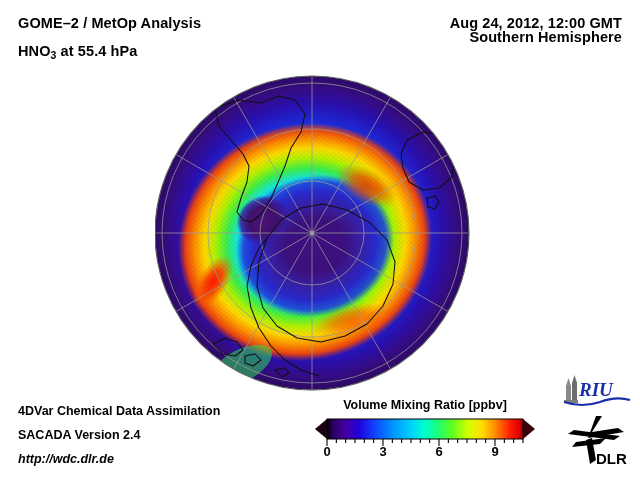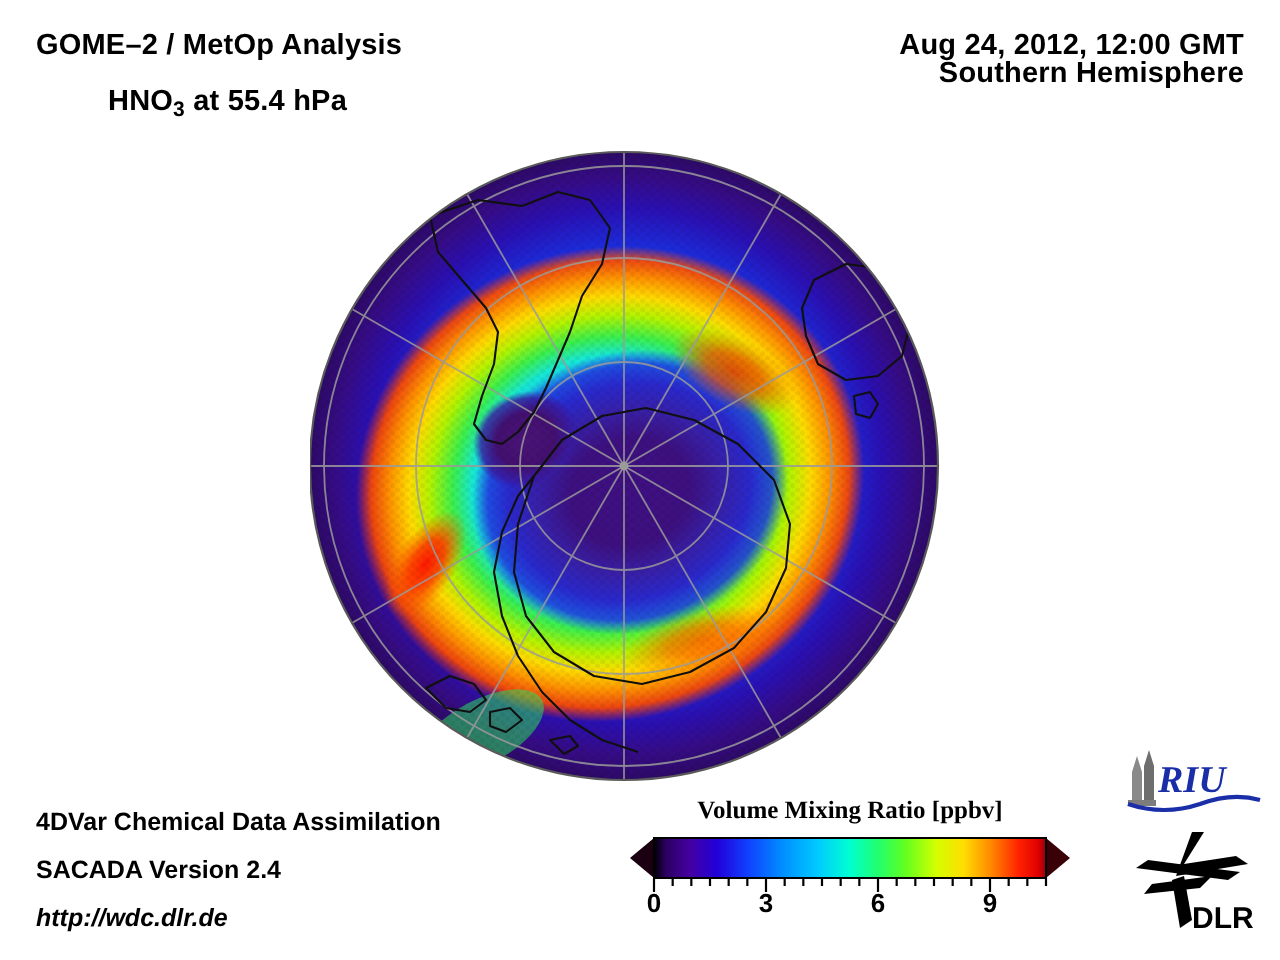"HNO3 at 55.4 hPa" #title-line2 { margin-left: 36px -> none }
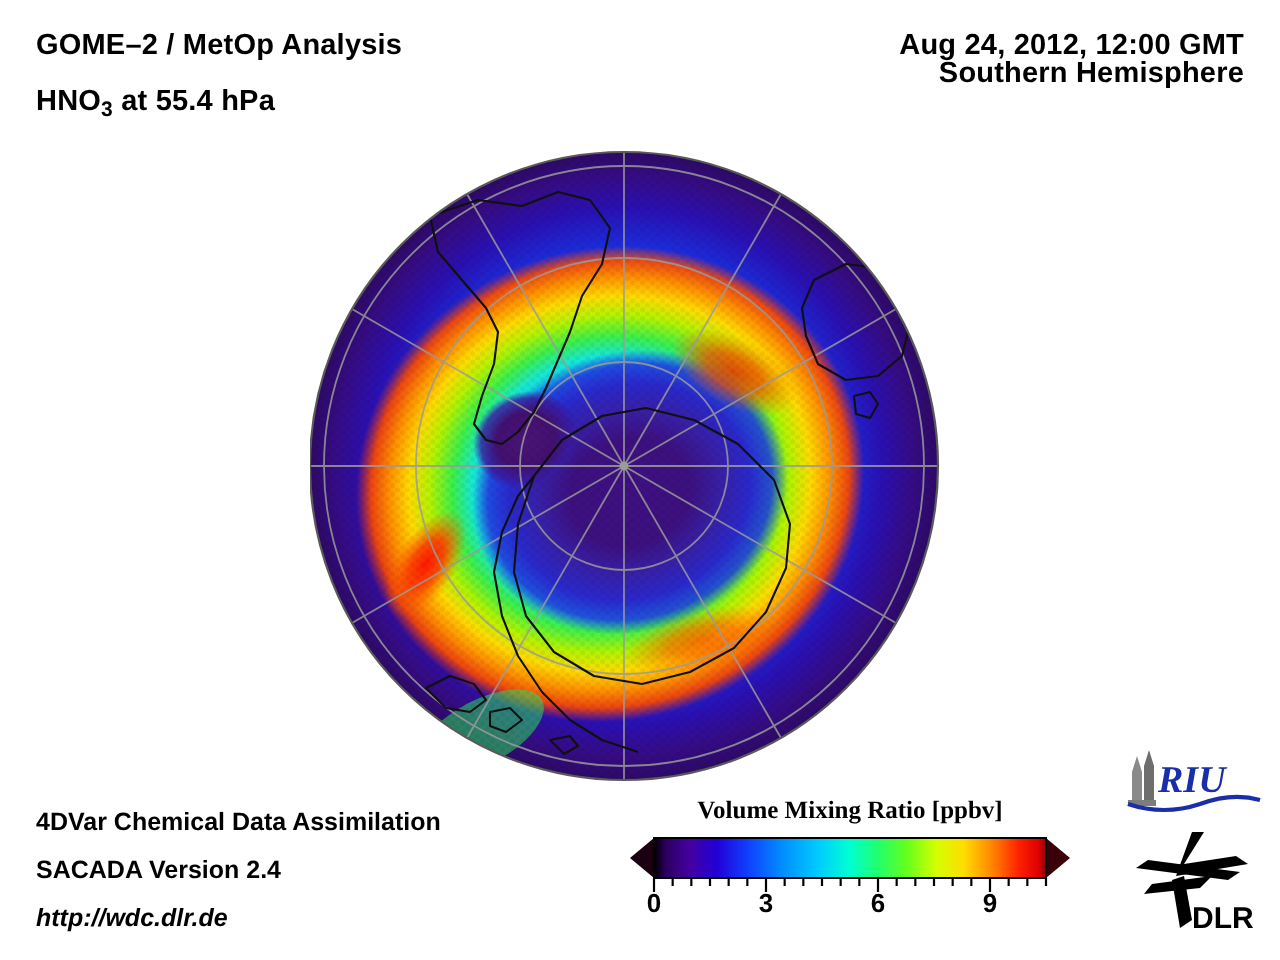"Volume Mixing Ratio [ppbv]" #cb-title { font-family: Liberation Serif, serif -> none }
